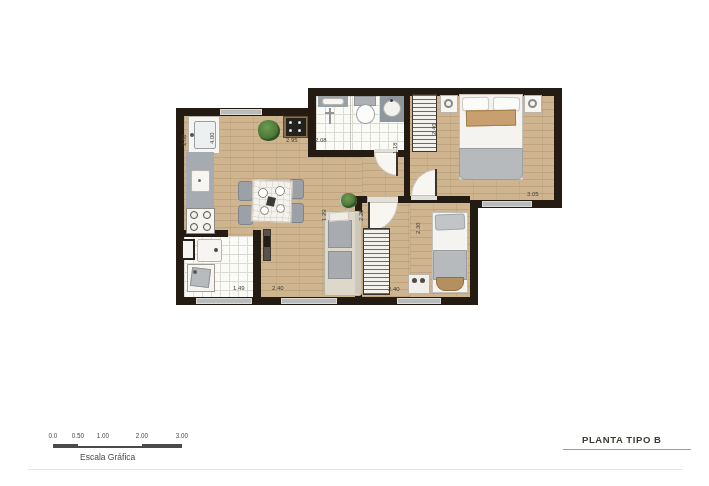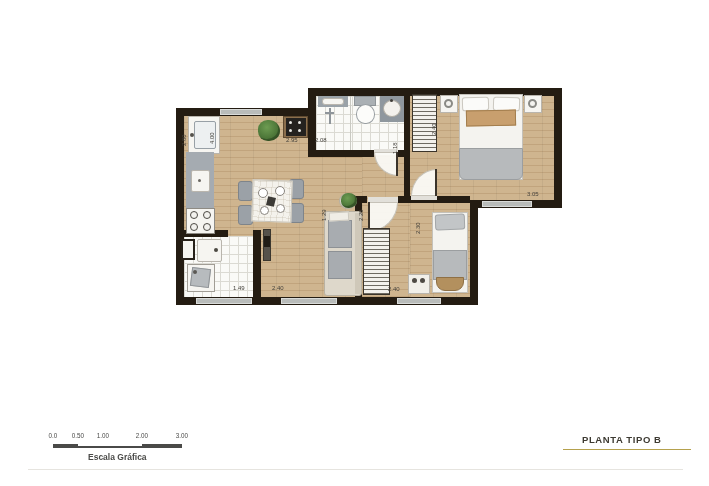"Escala Gráfica" span { font-weight: bold -> none; left: 88px -> 80px }
